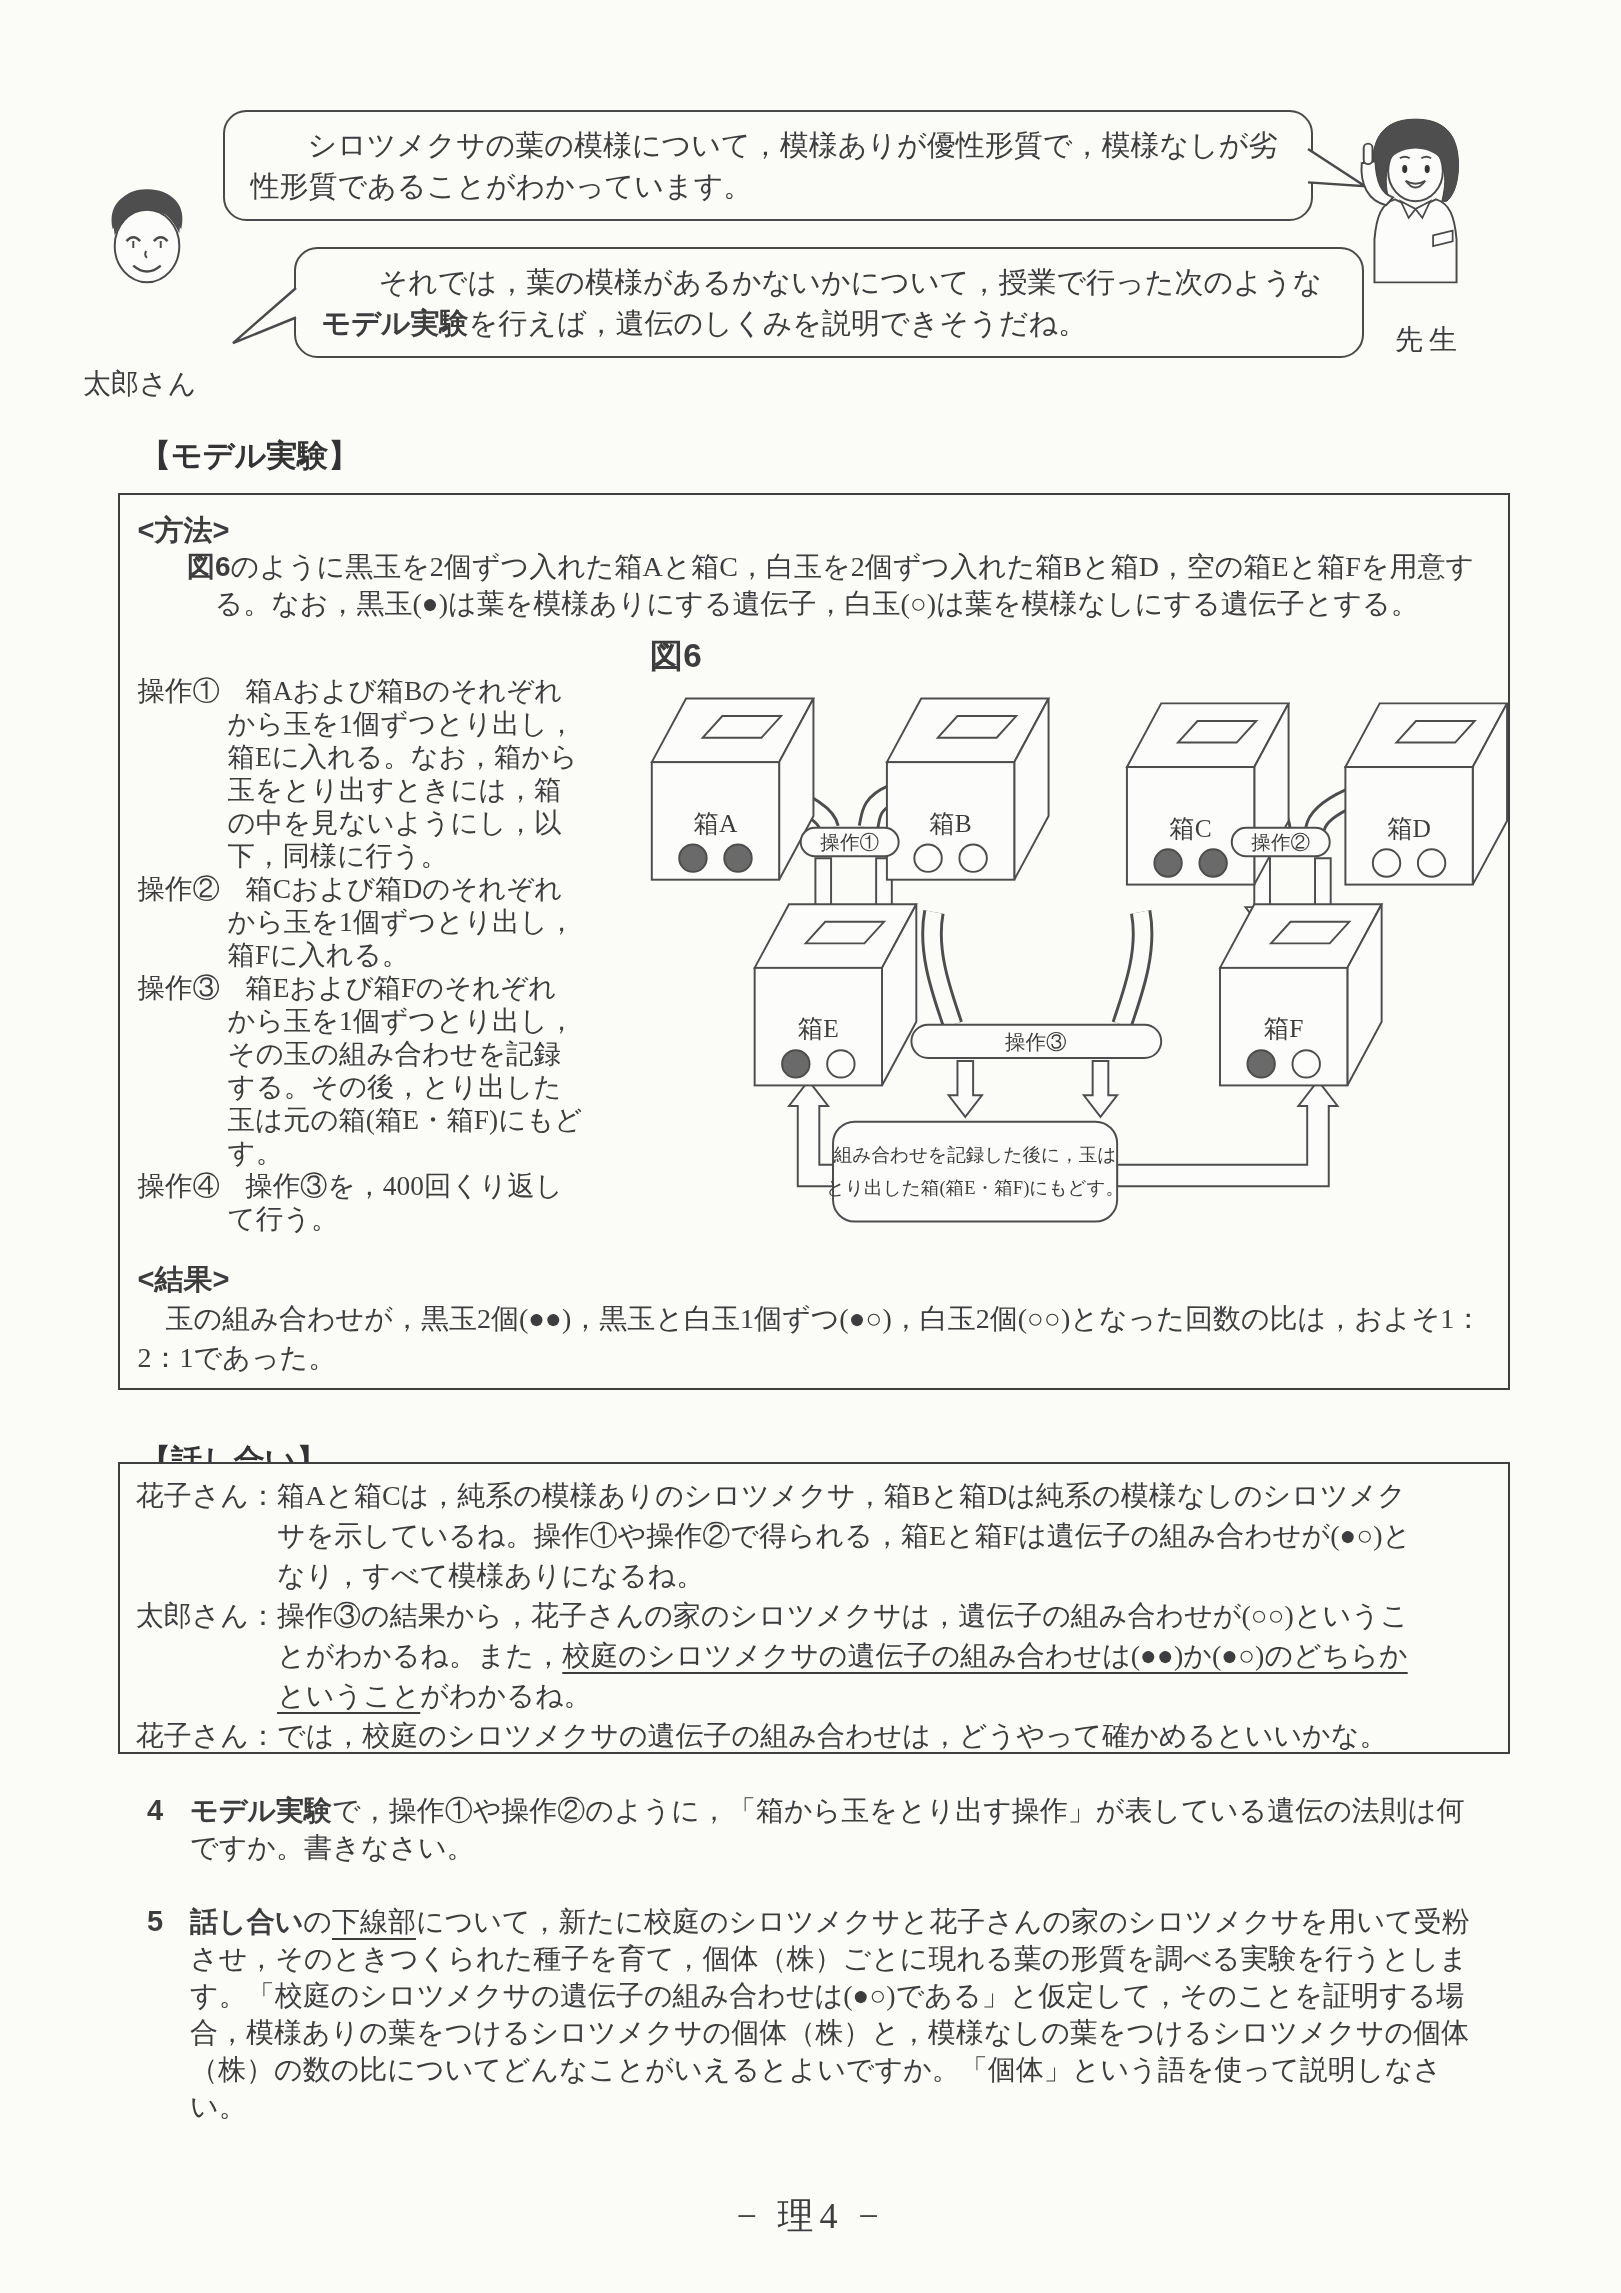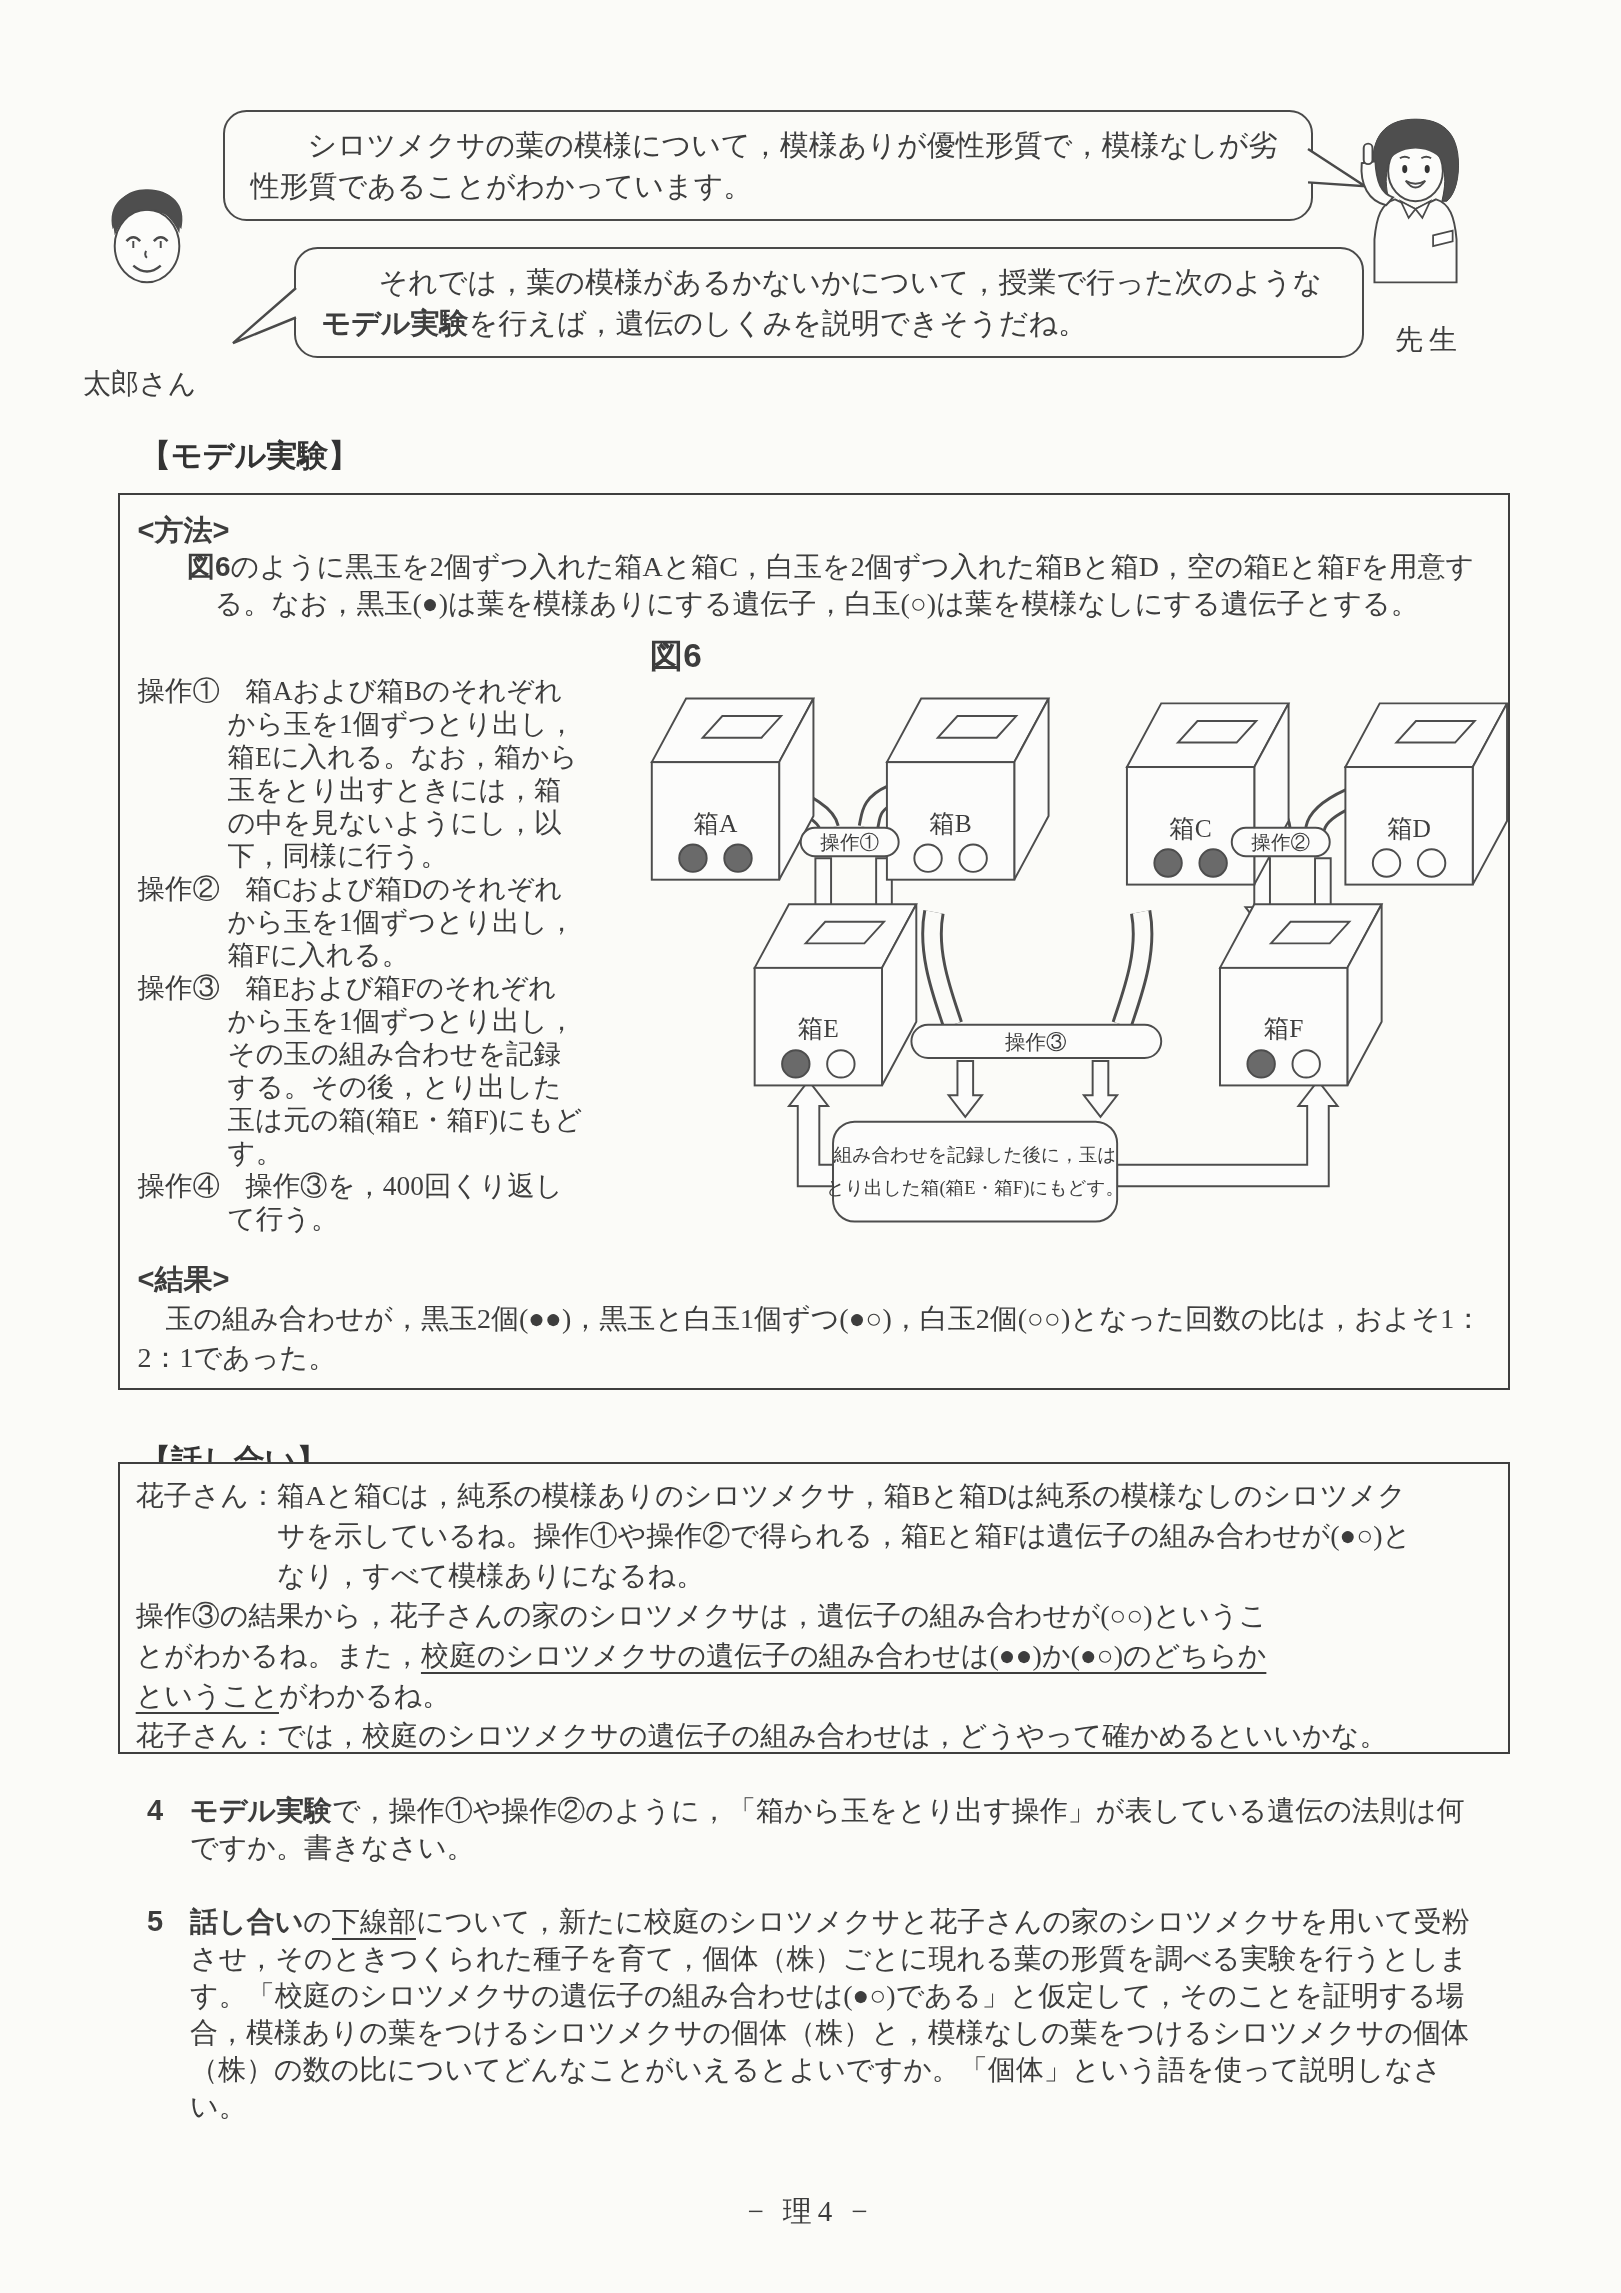"太郎さん：" div.disc-speaker { html: none -> <div>太郎さん：</div> }
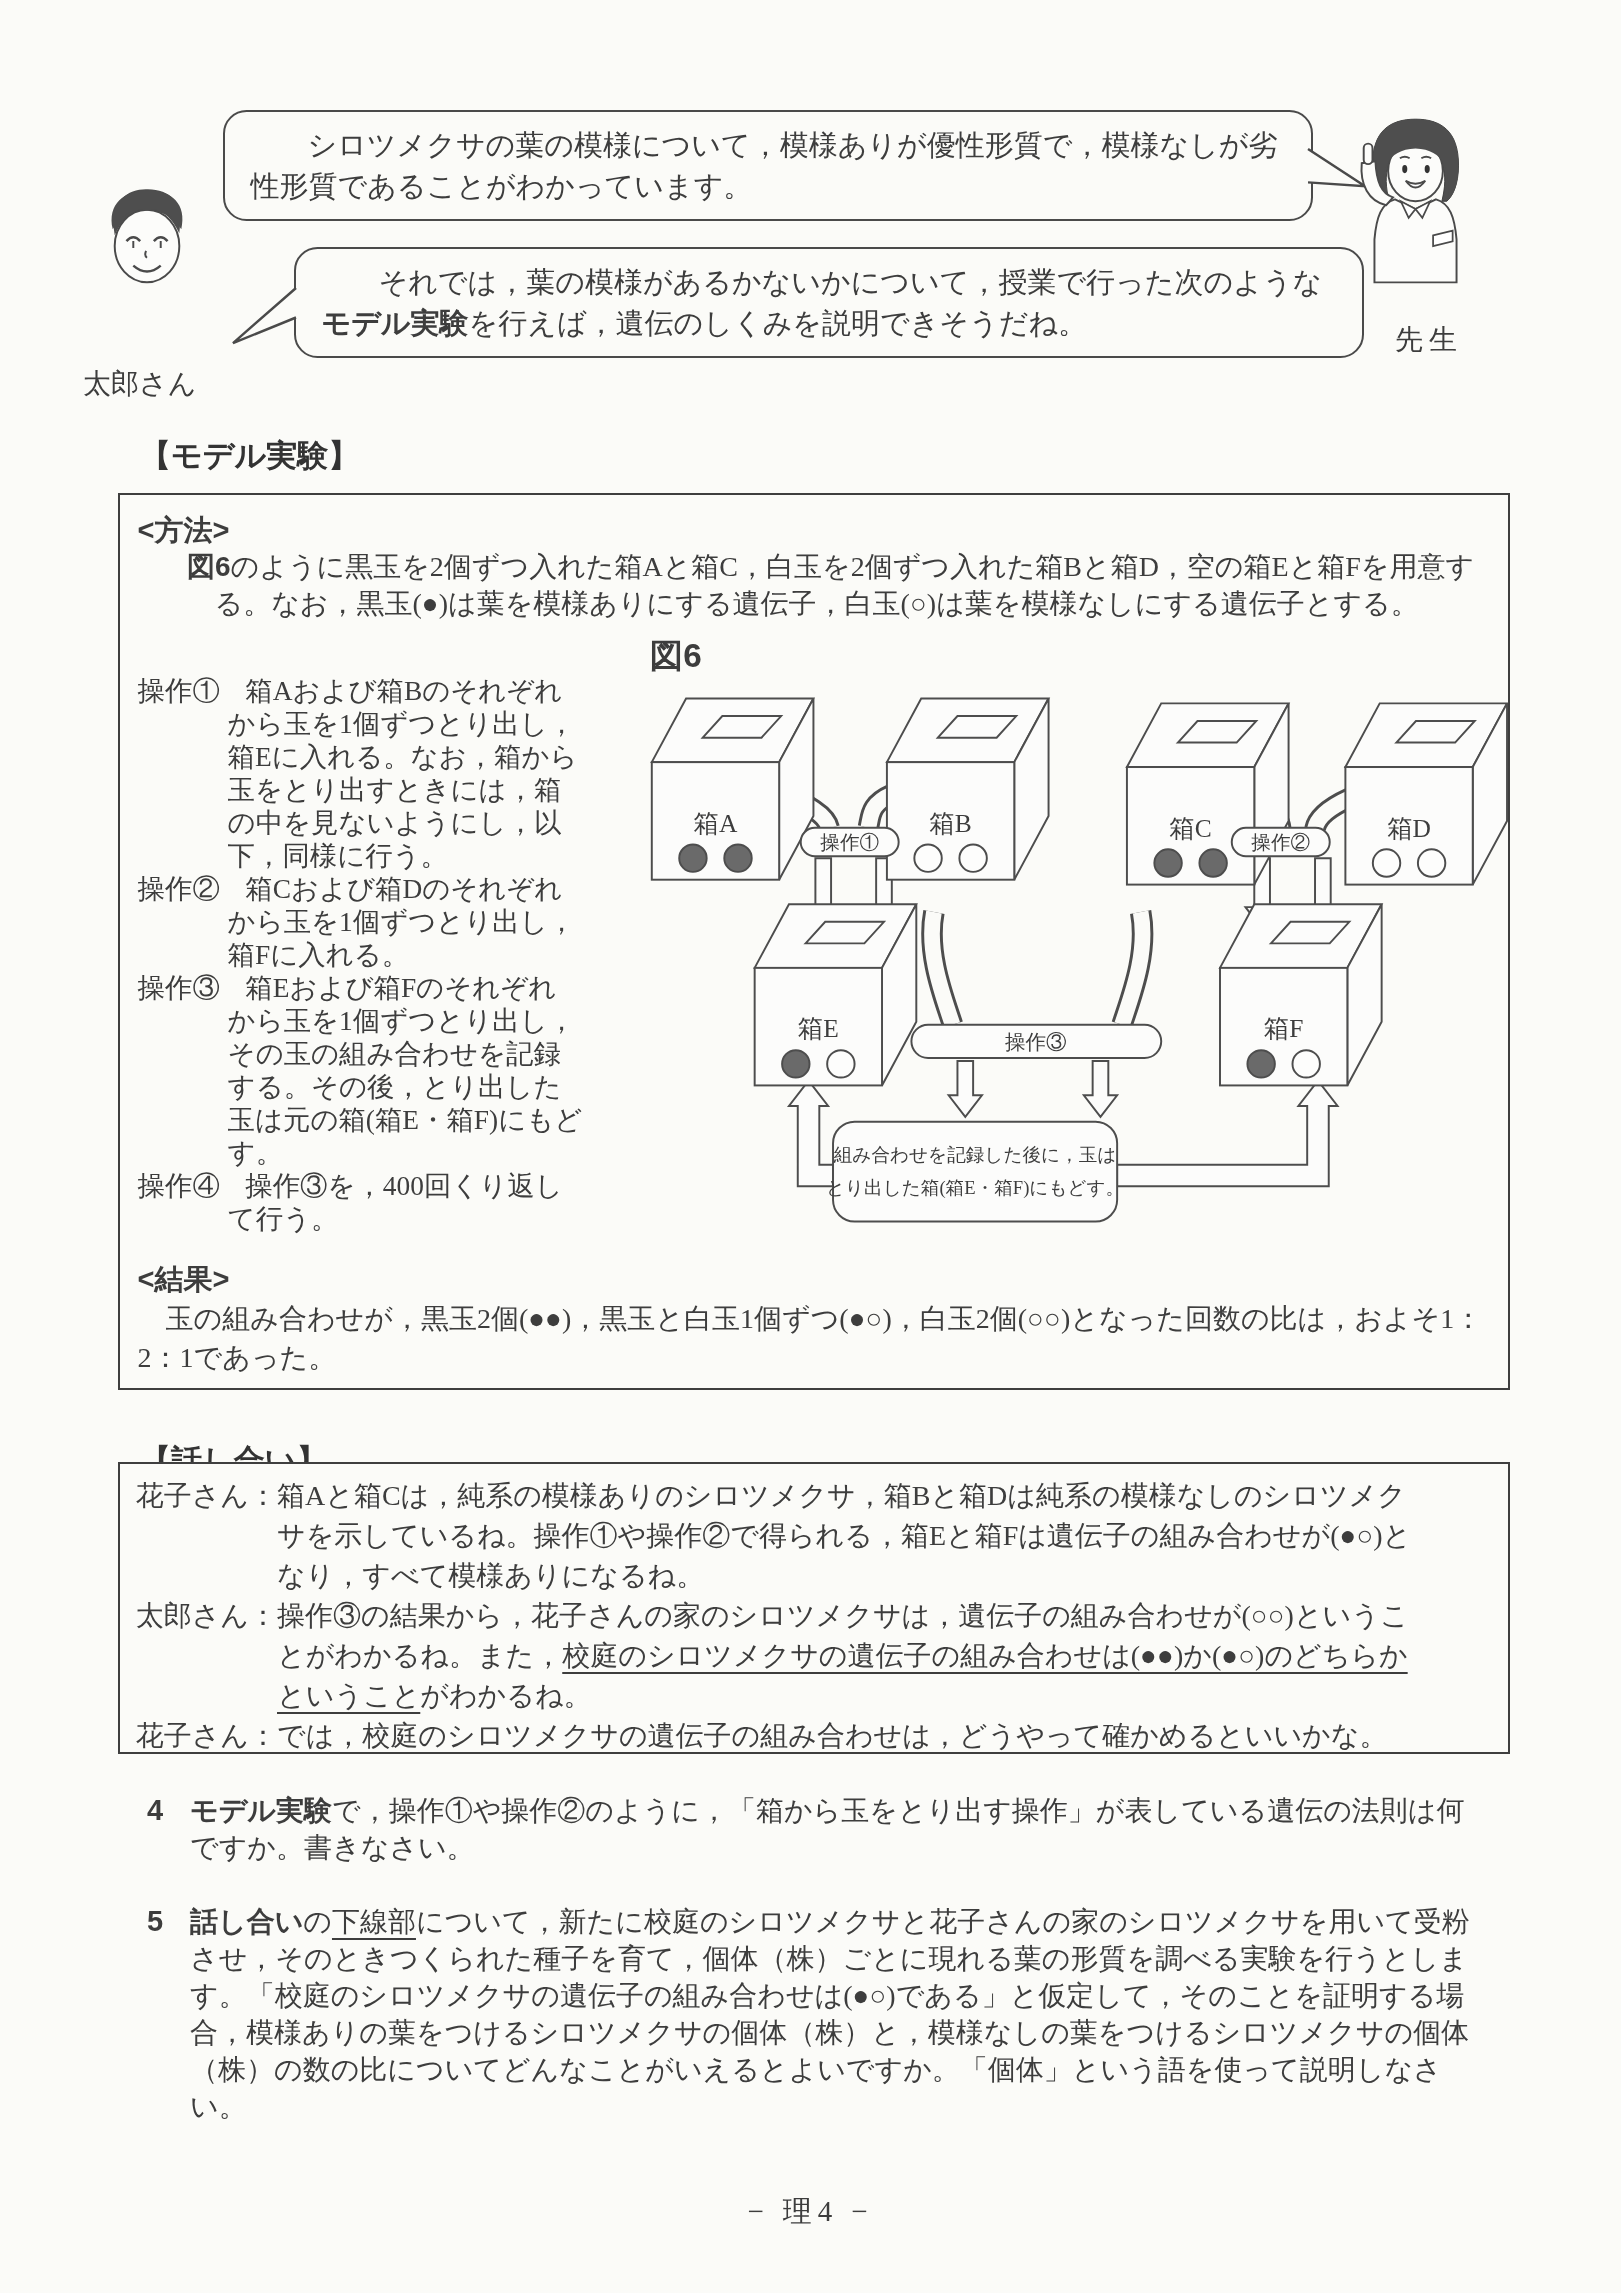"− 理4 −" .footer { font-size: 29px -> 36px }
